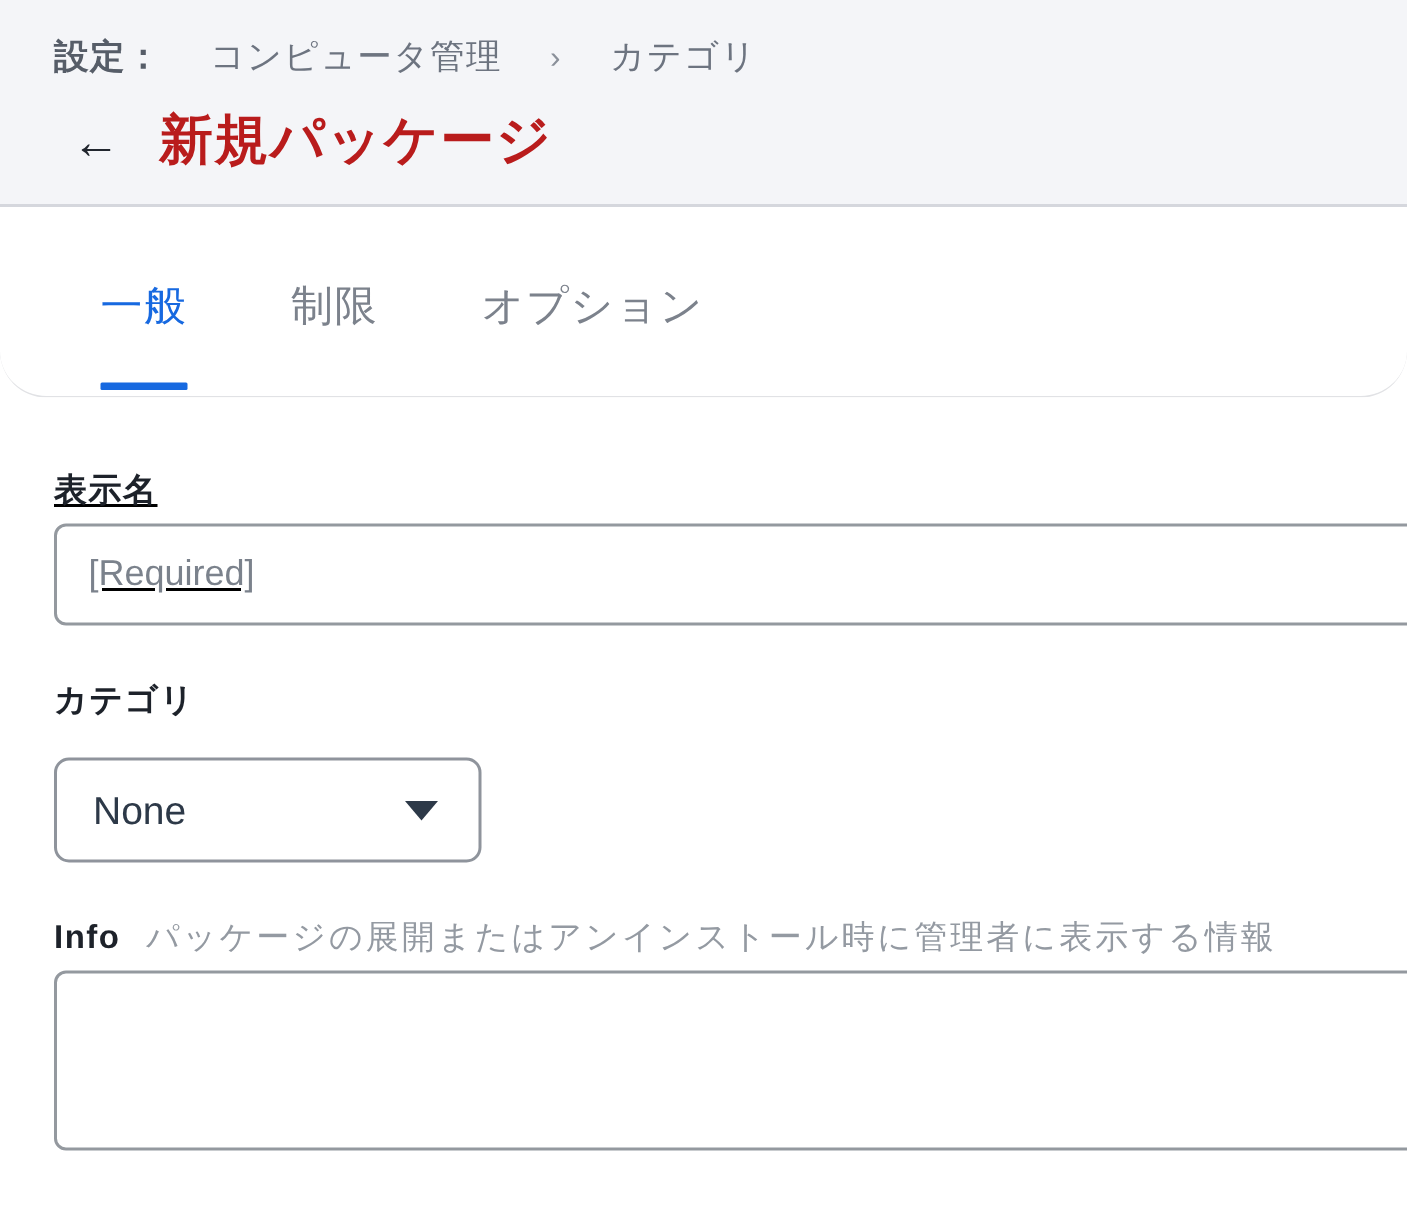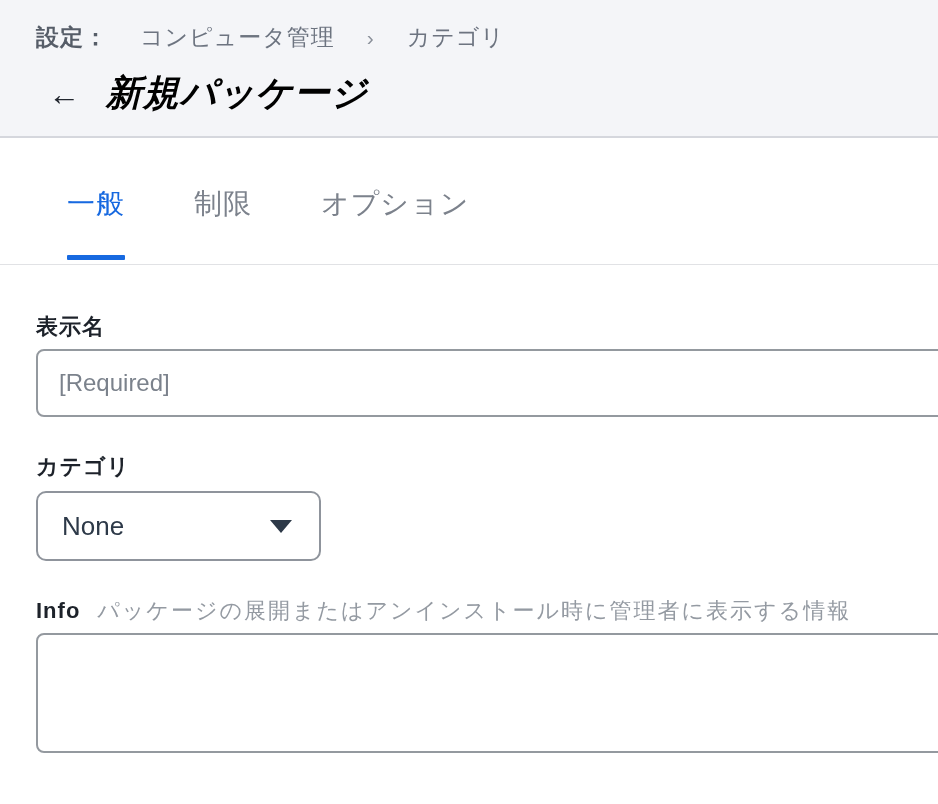"新規パッケージ" .title { color: #000000 -> #b91c1c; font-style: italic -> none }
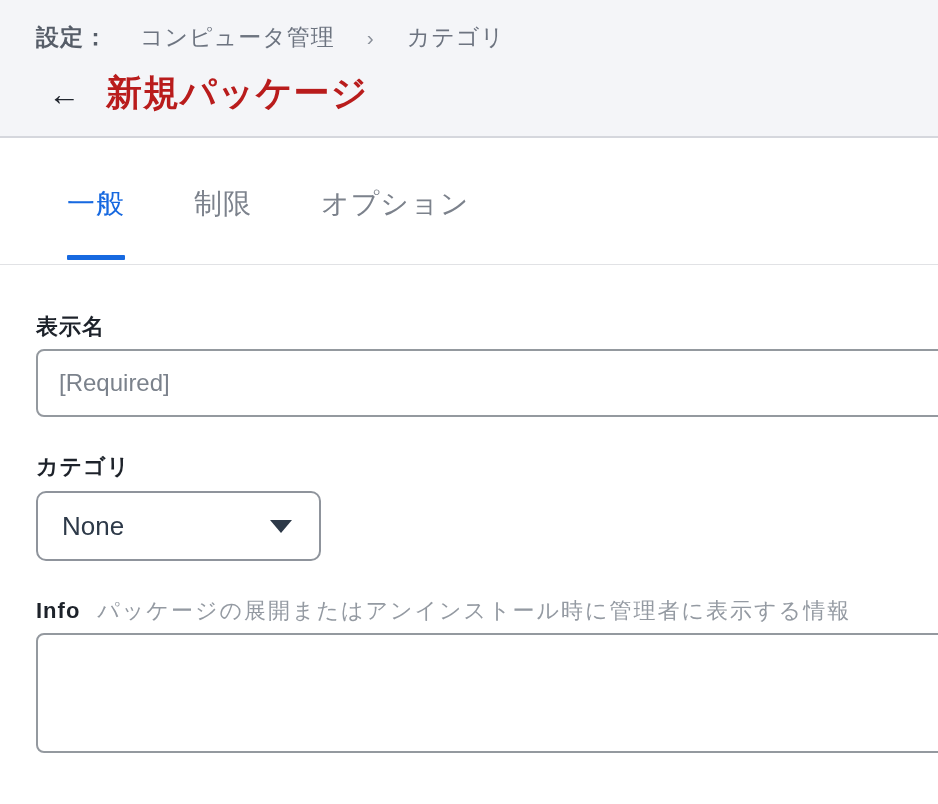"一般" .tabbar { border-radius: none -> 31px }
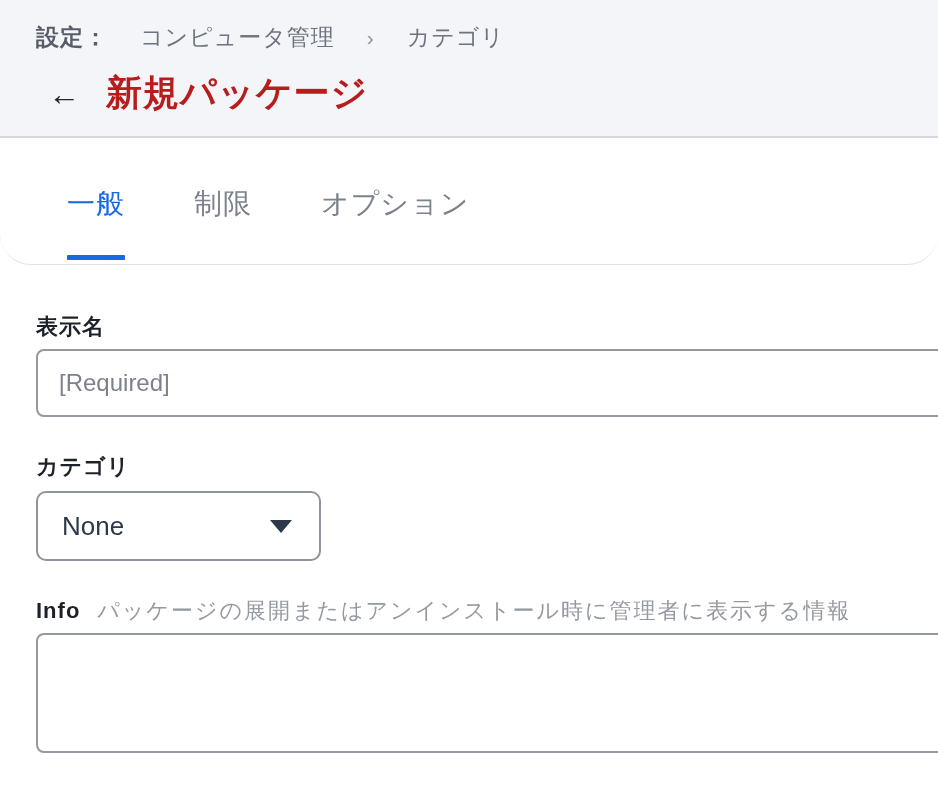"表示名" .field-displayname { text-decoration: none -> underline }
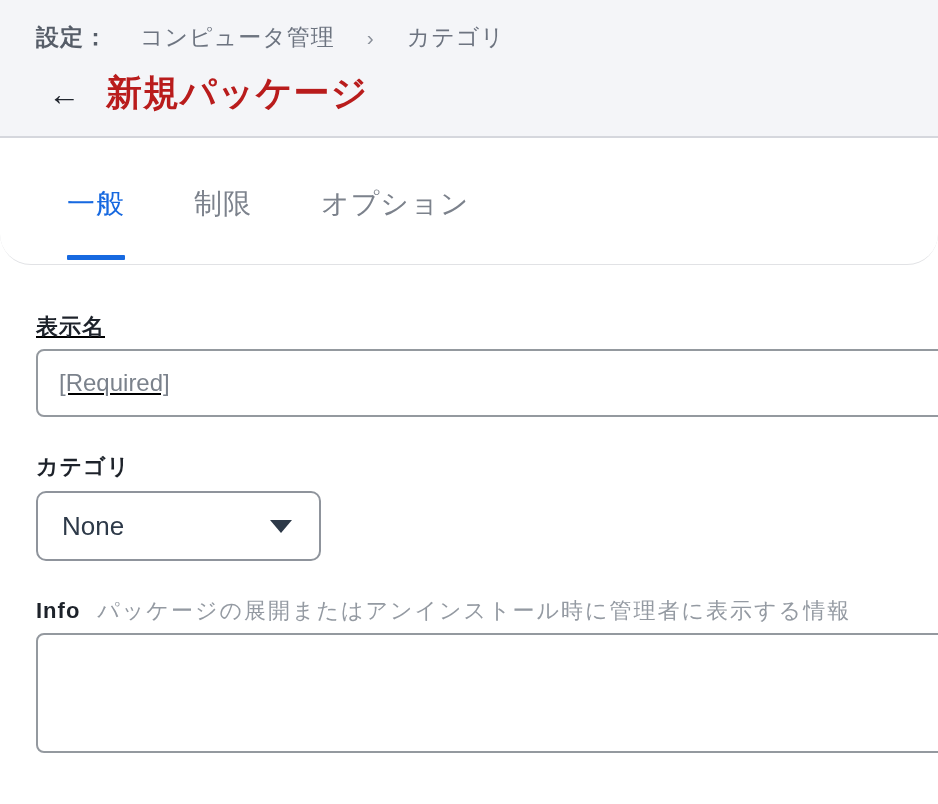"None" .dropdown { margin-top: 10px -> 24px }
